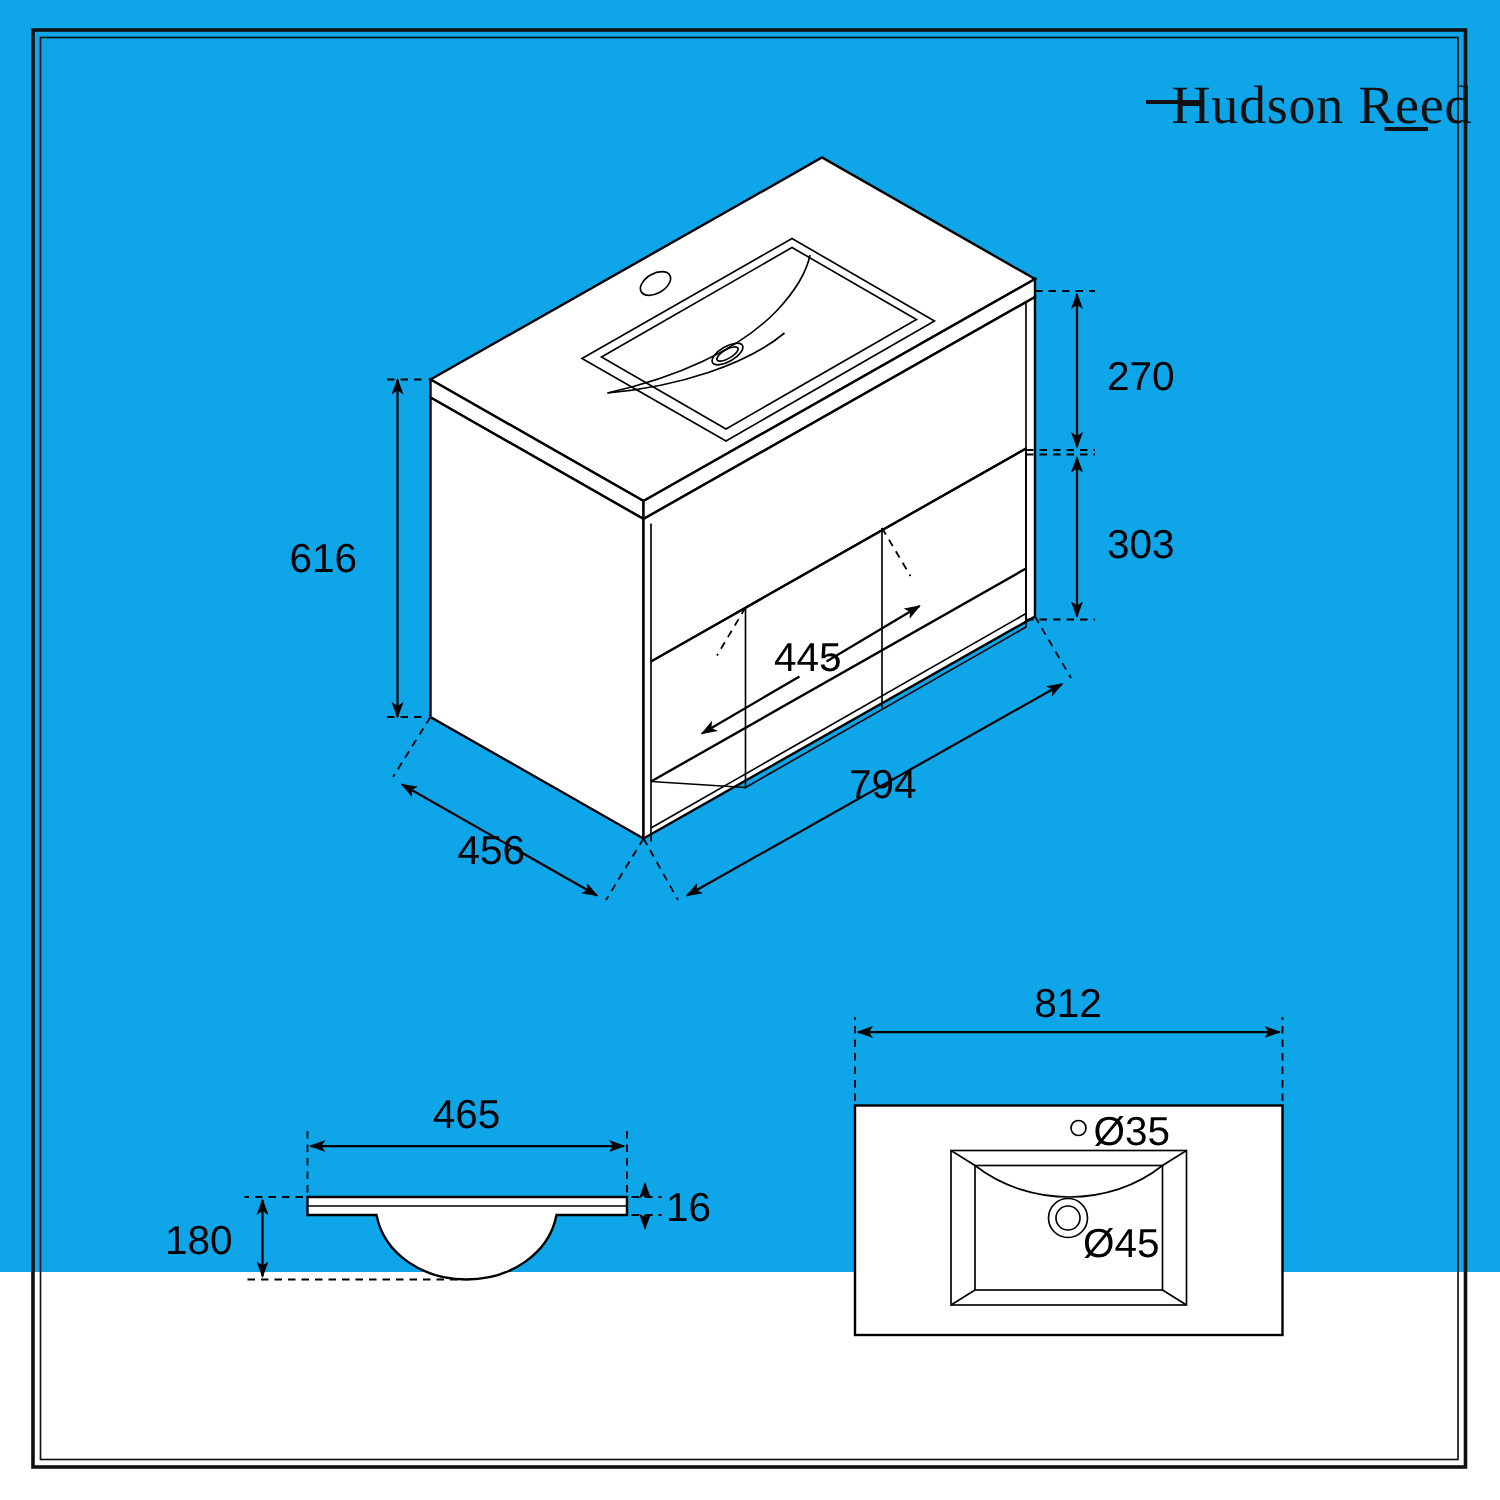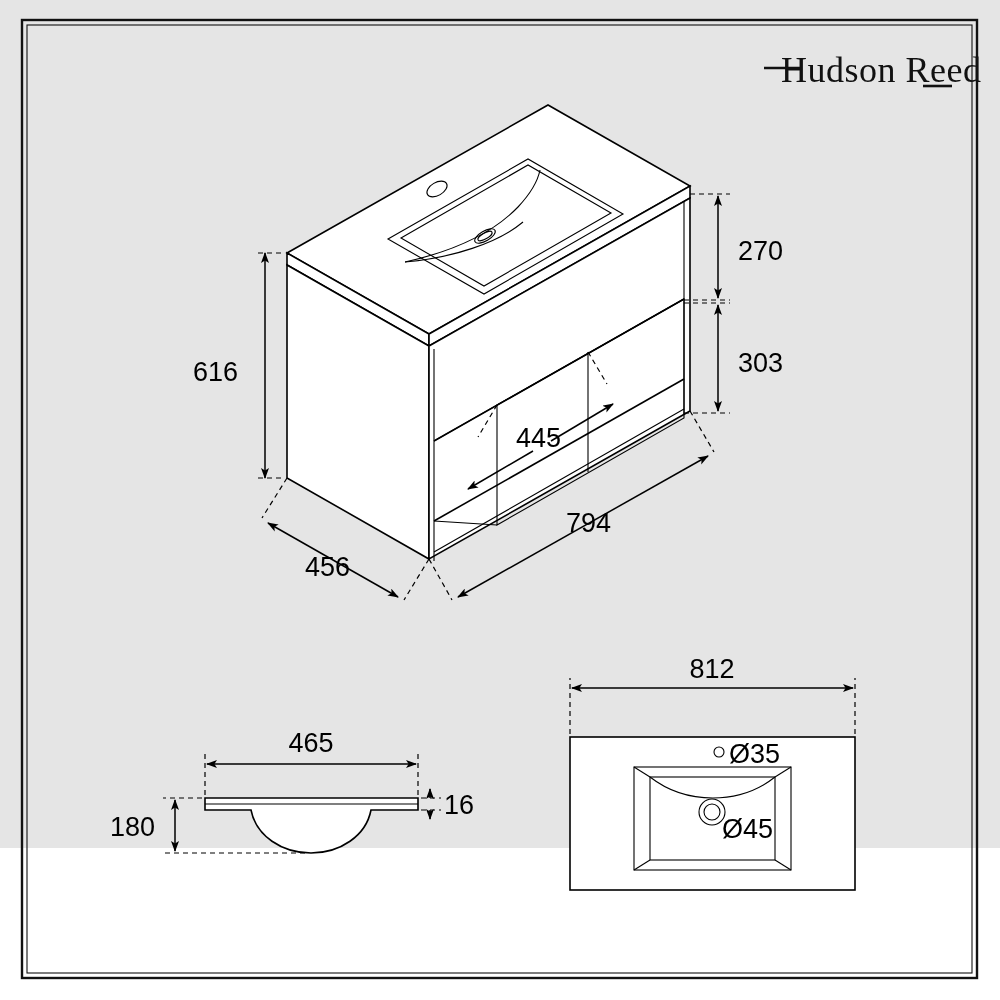"Hudson Reed" #sheet { background: #e5e5e5 -> #0ea5e9 }
